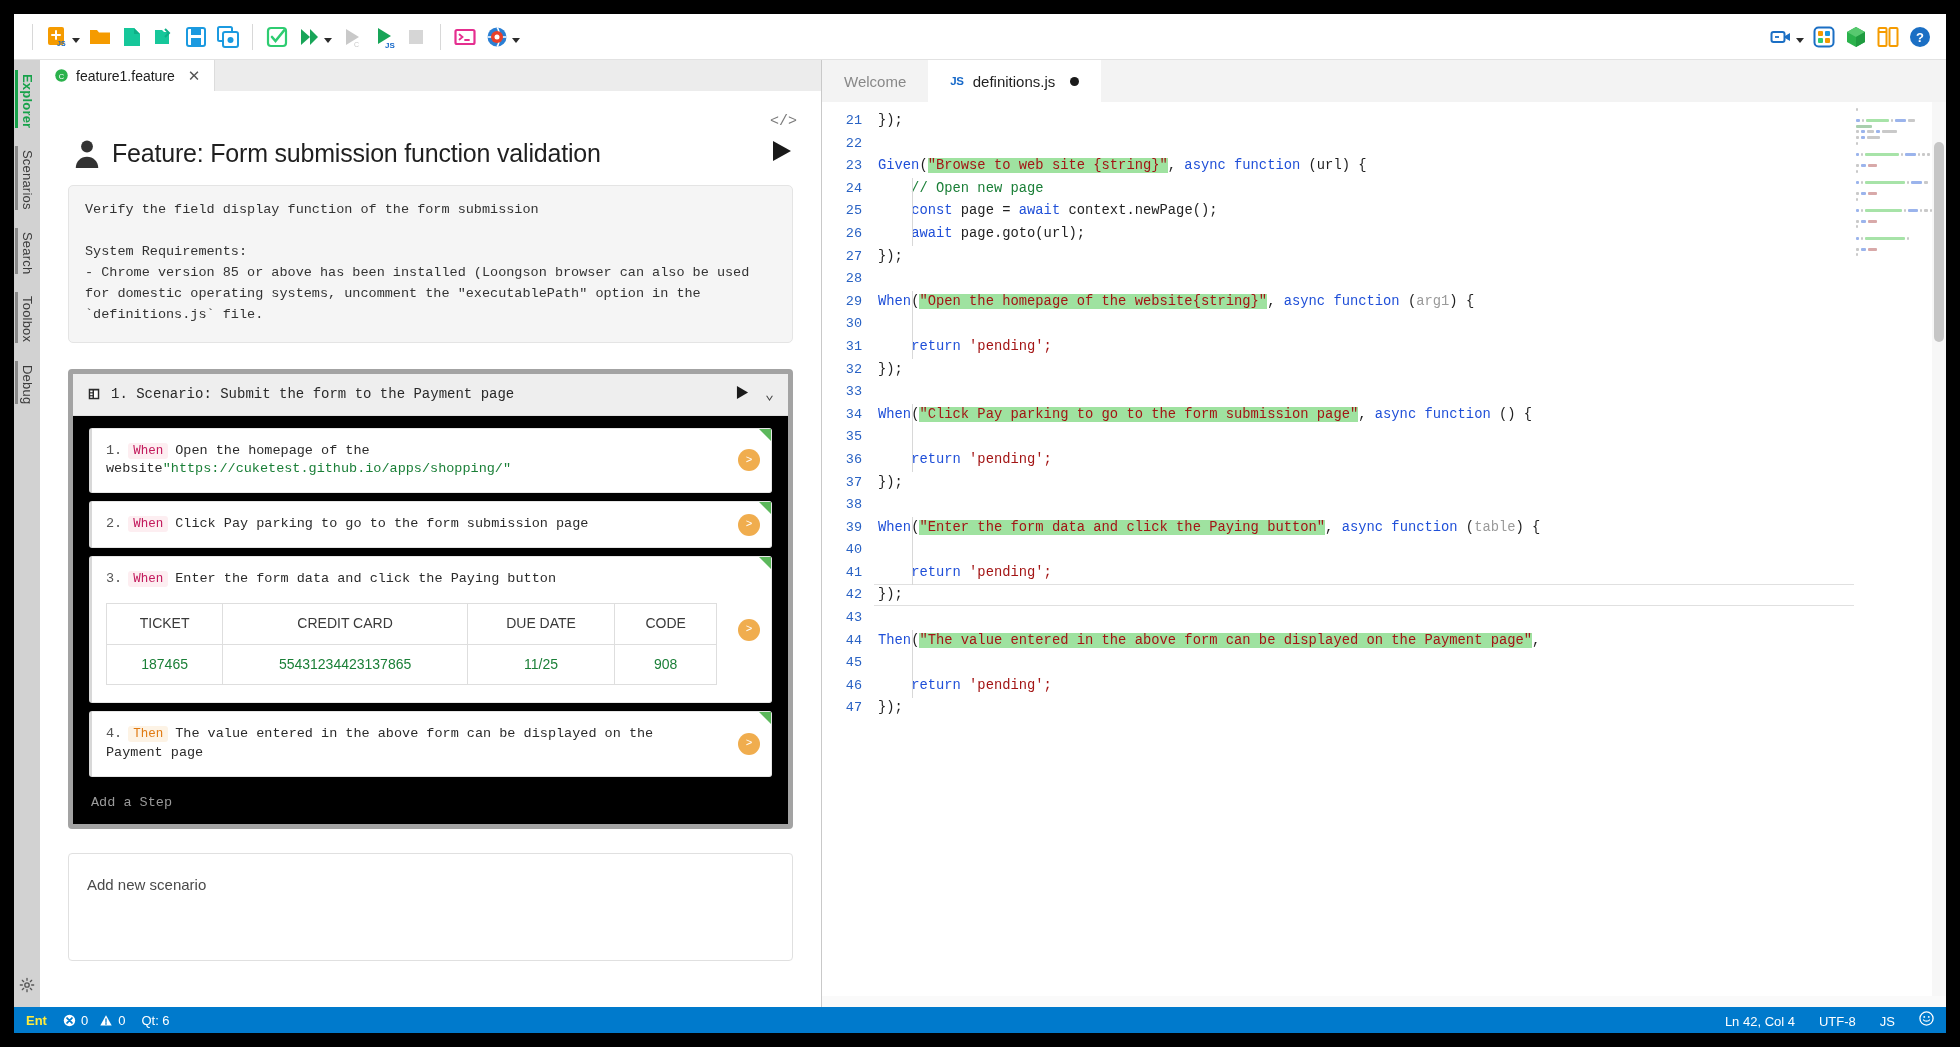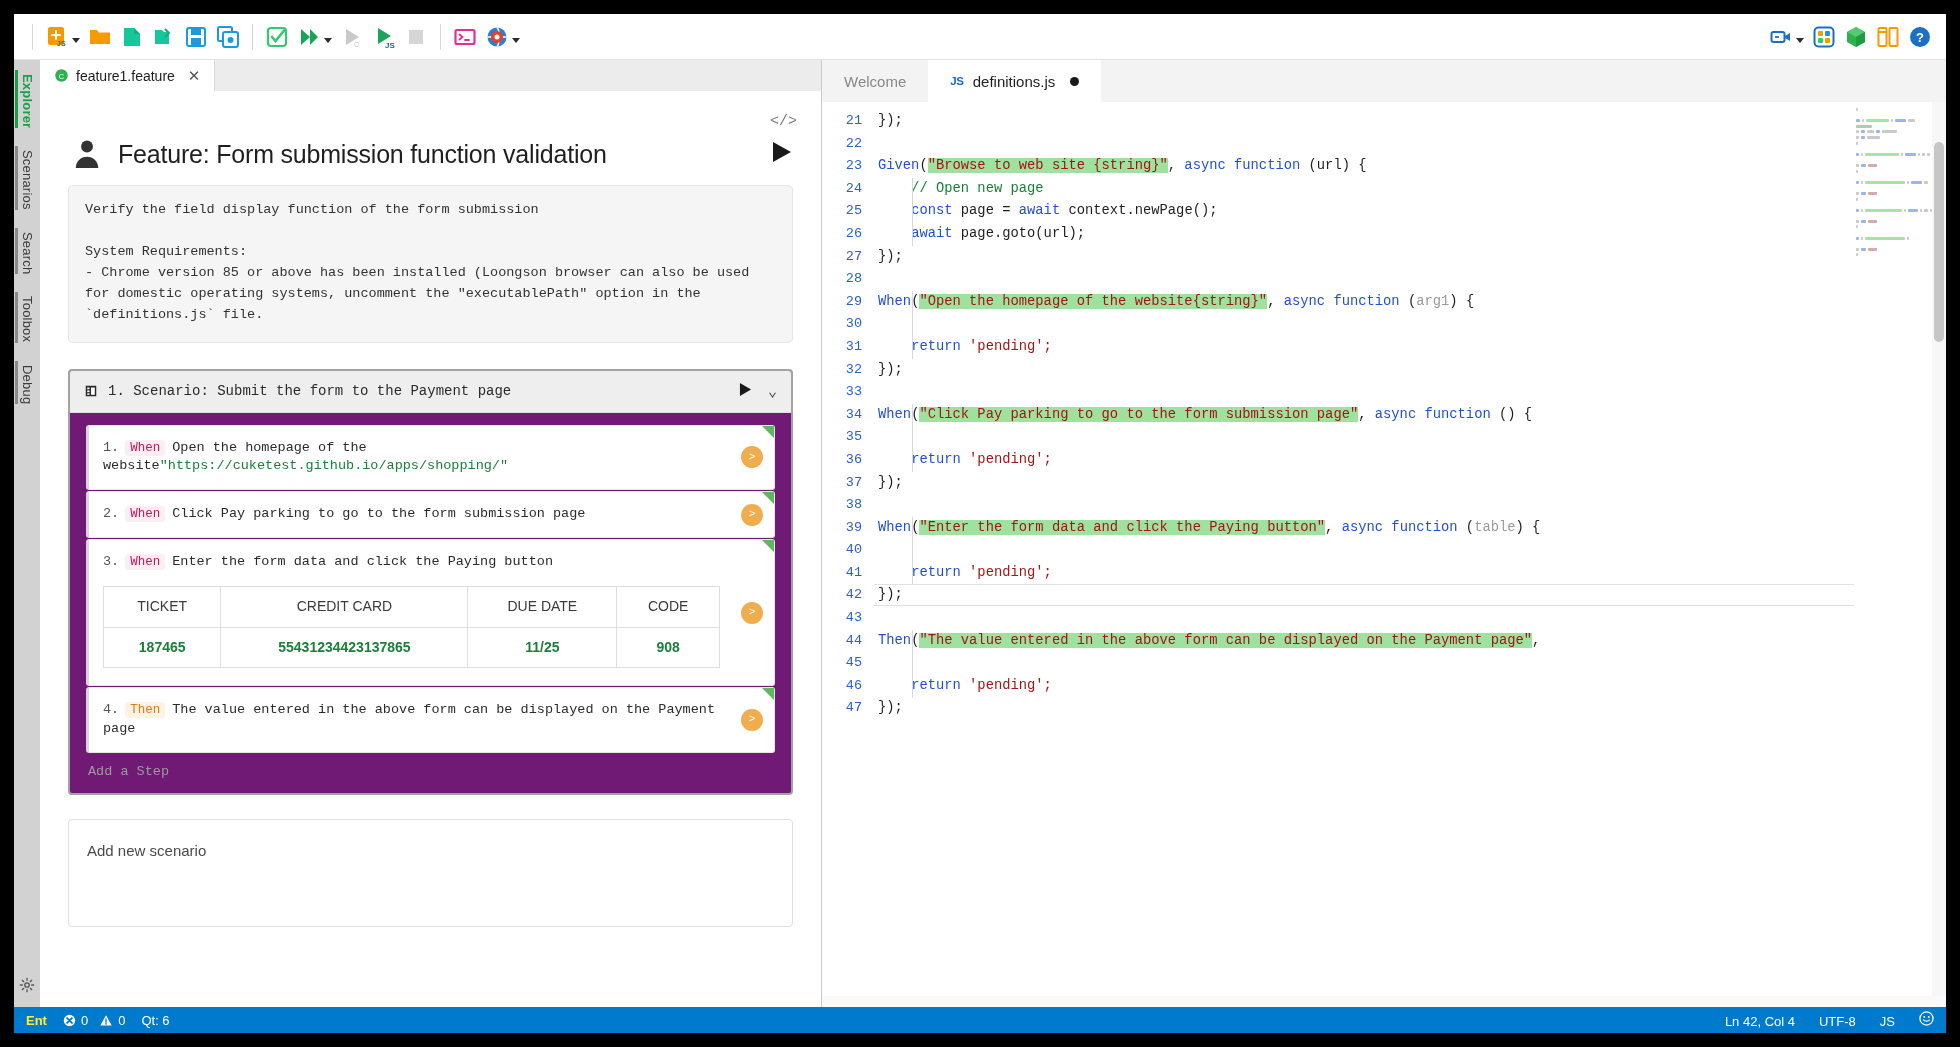"Feature: Form submission function" .feature-title-row { align-items: center -> none; gap: 18px -> 12px }
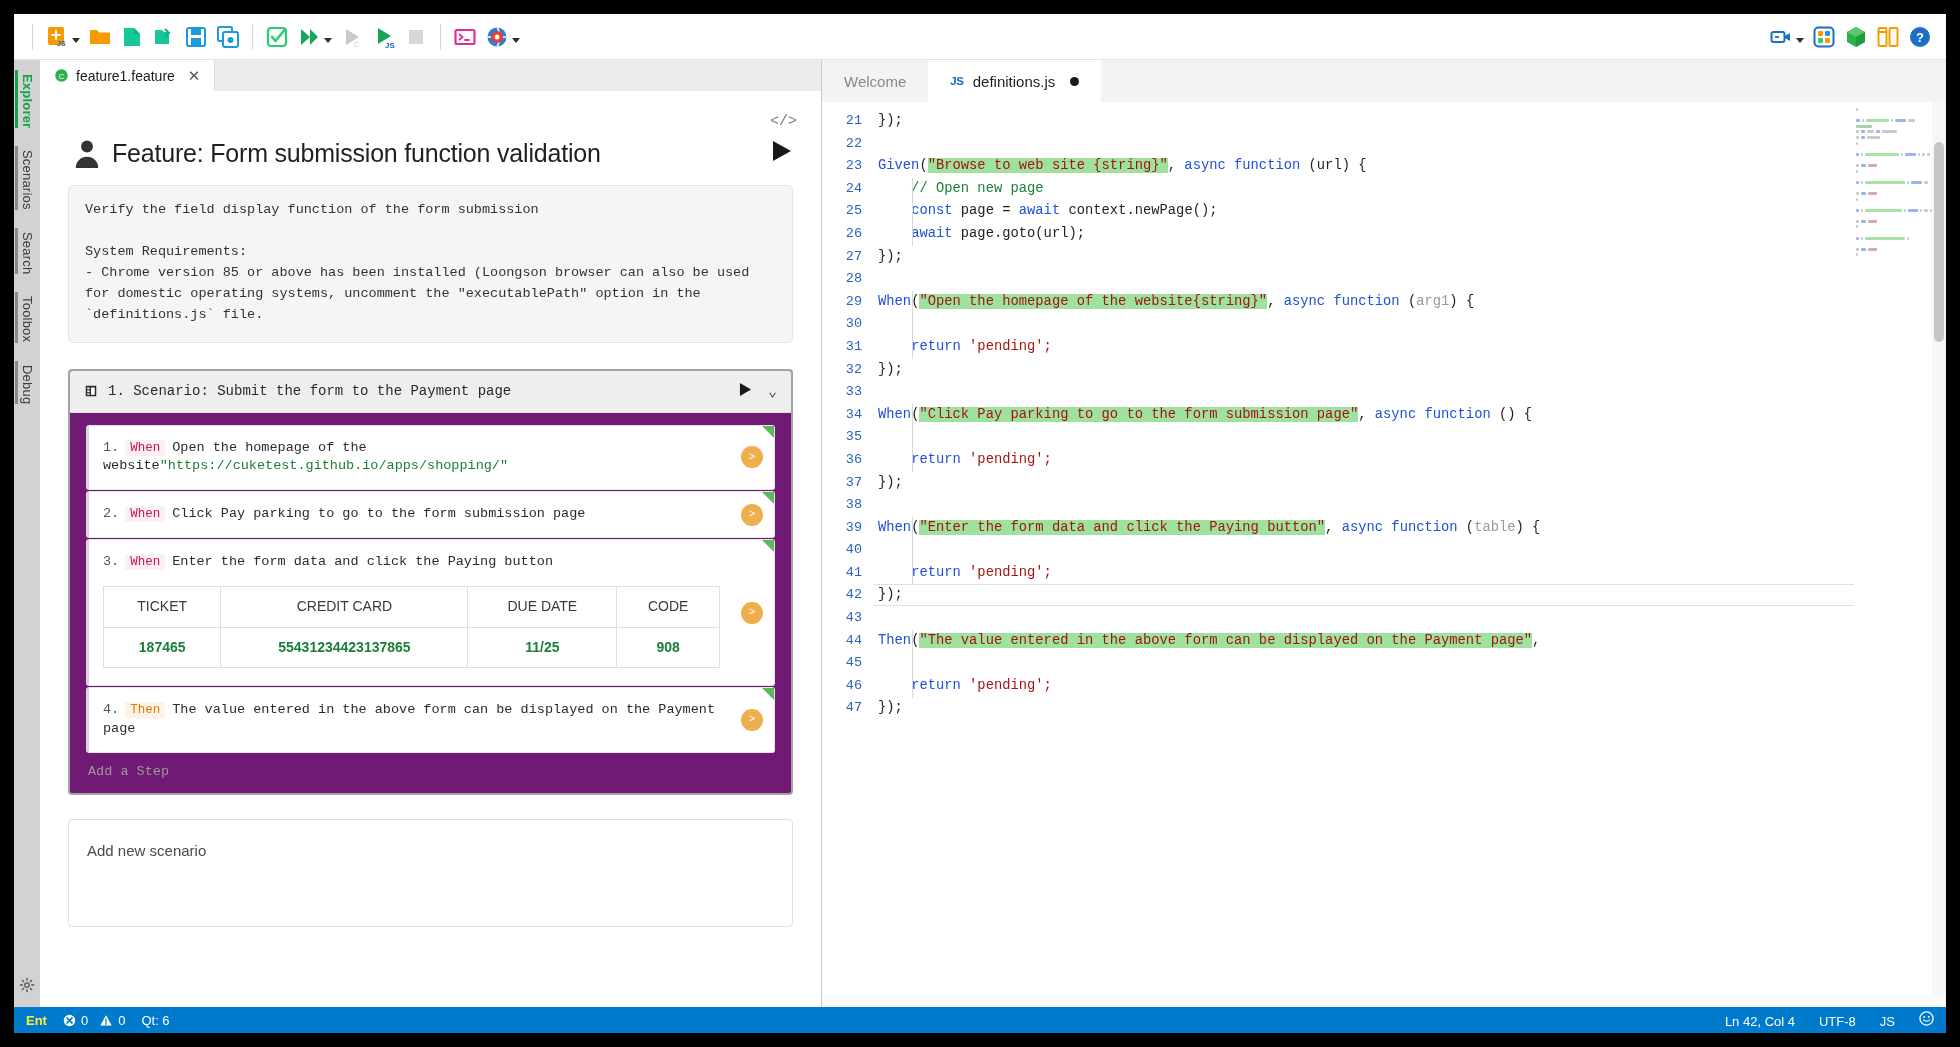"1. Scenario: Submit the form" .scenario-card { background: #701a75 -> #000000; border: 2px solid #a3a3a3 -> 5px solid #a3a3a3 }
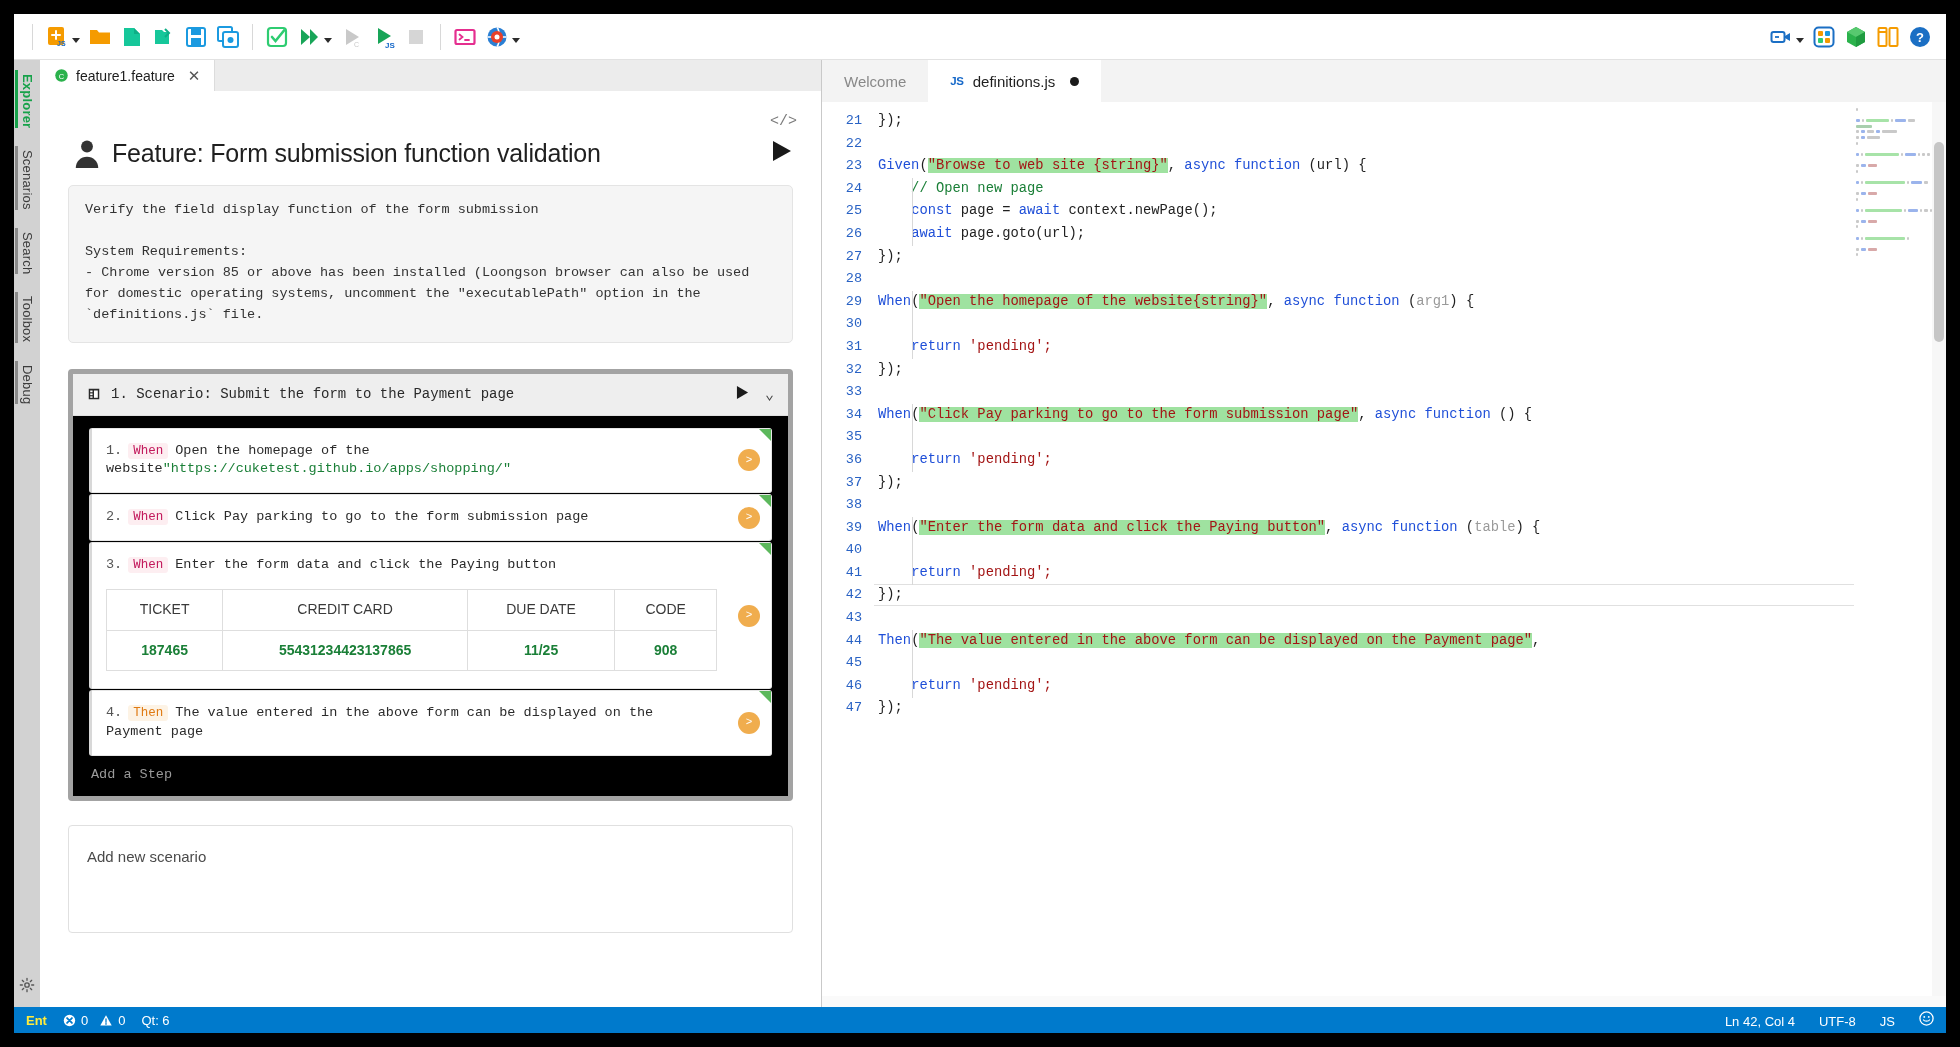"1. When Open the homepage" .step { margin-bottom: 1px -> 8px }
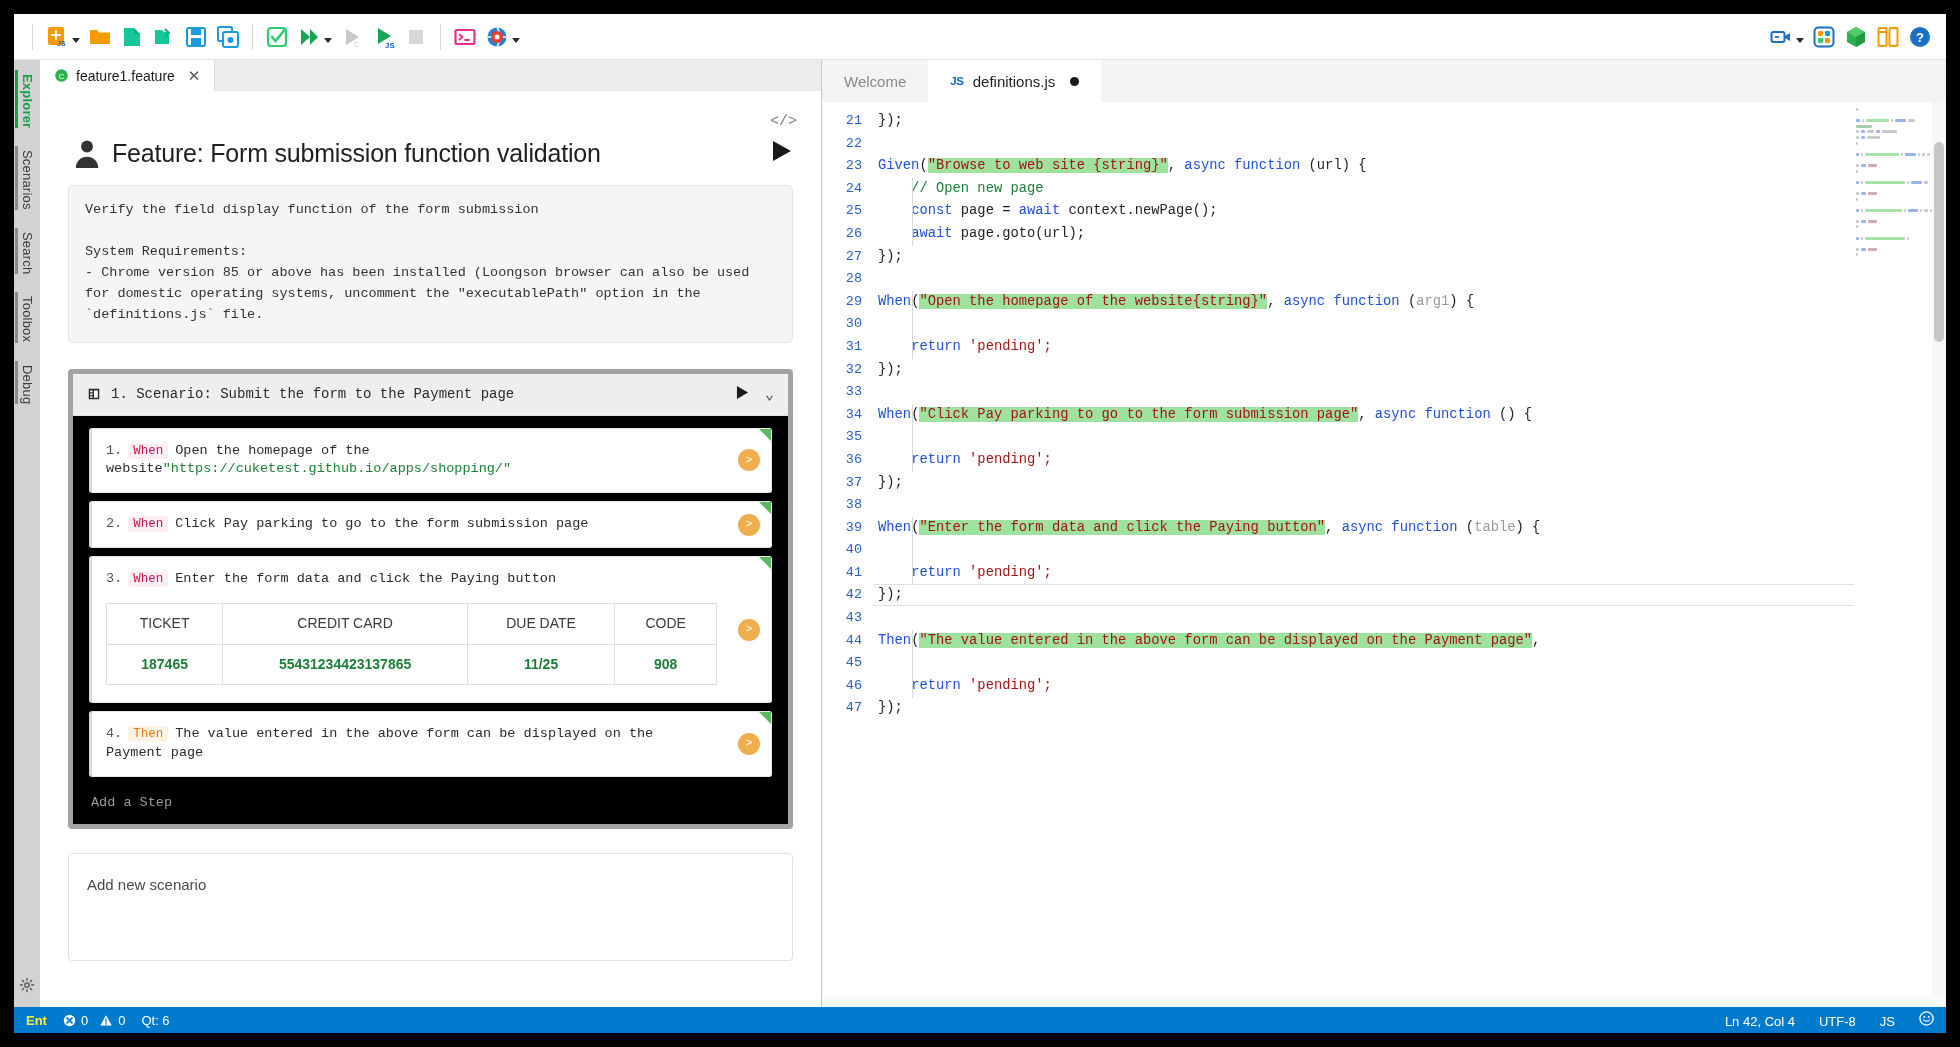"187465" .dtable td { font-weight: bold -> none }
